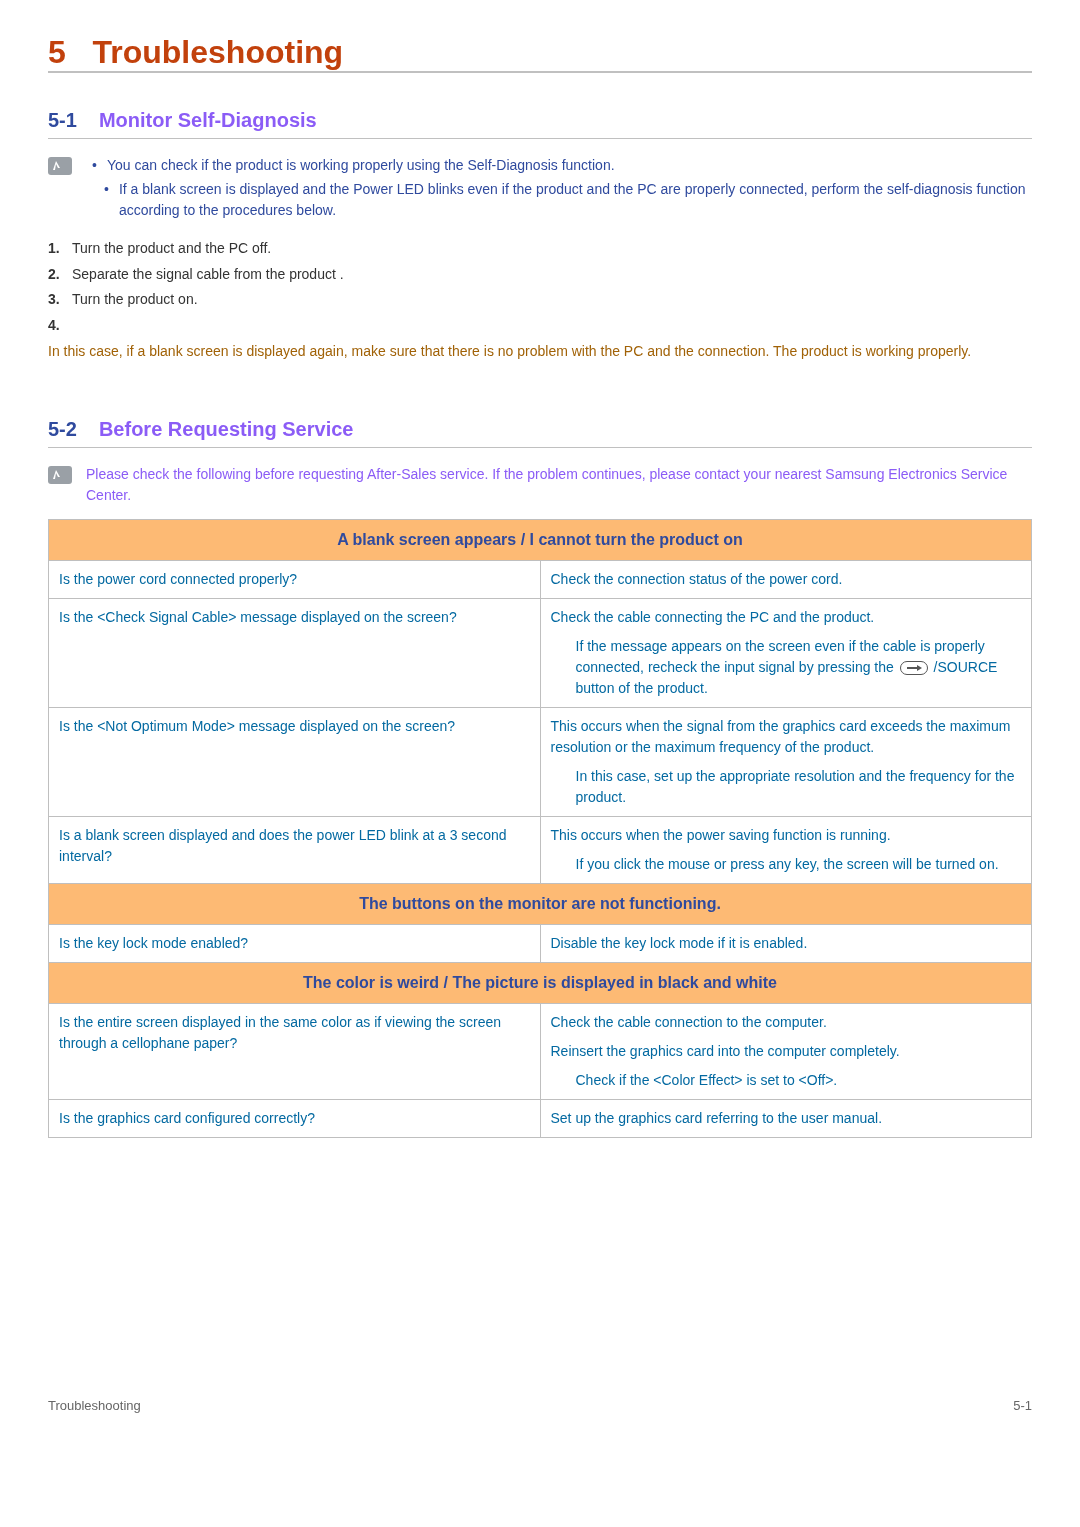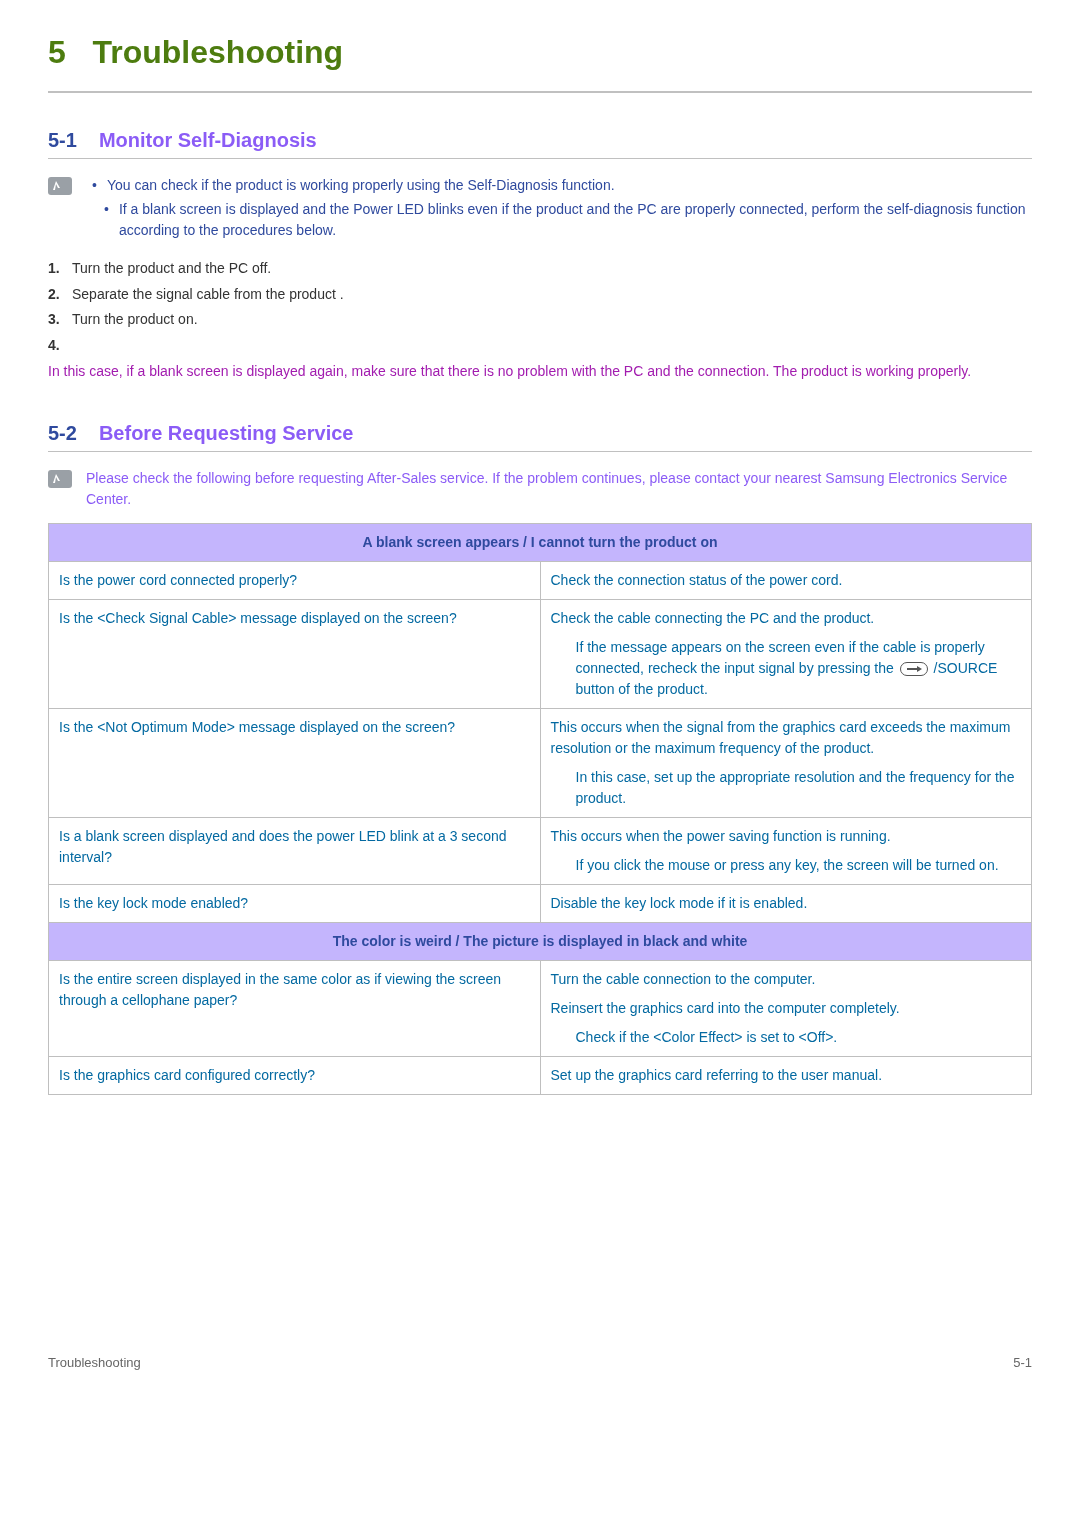"5 Troubleshooting" .chapter-title { color: #4d7c0f -> #c2410c; padding-bottom: 20px -> 0 }
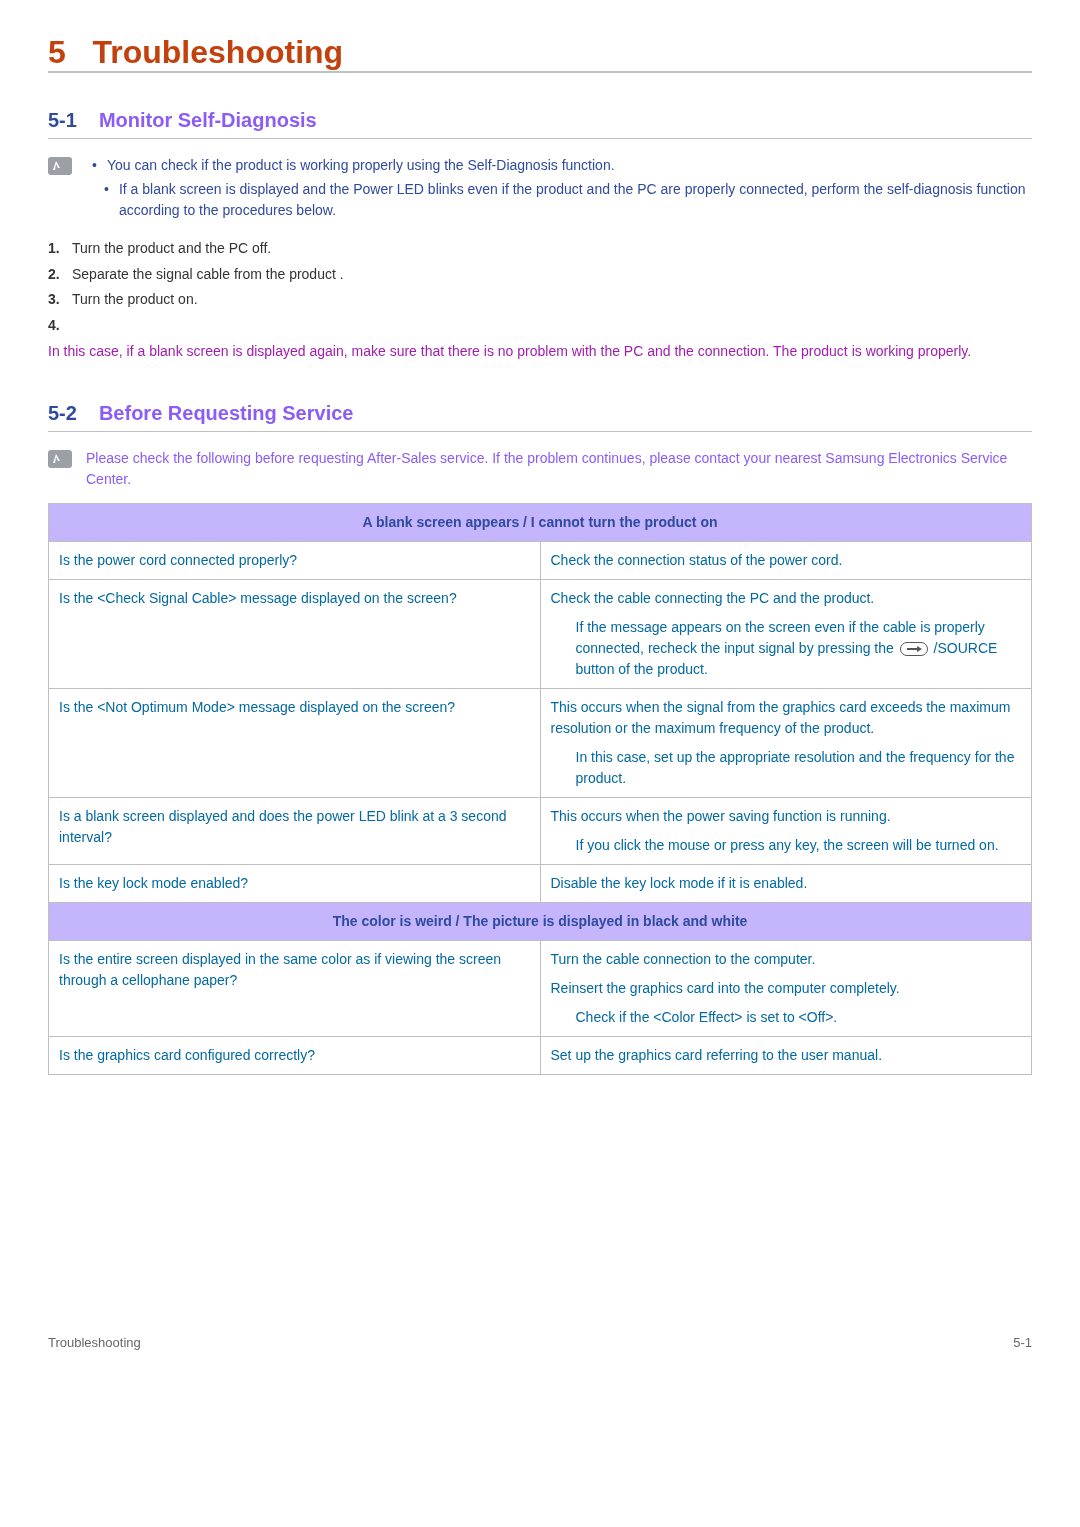"In this case, if a" .body-p { color: #a21caf -> #a16207; margin-bottom: 0 -> 16px }
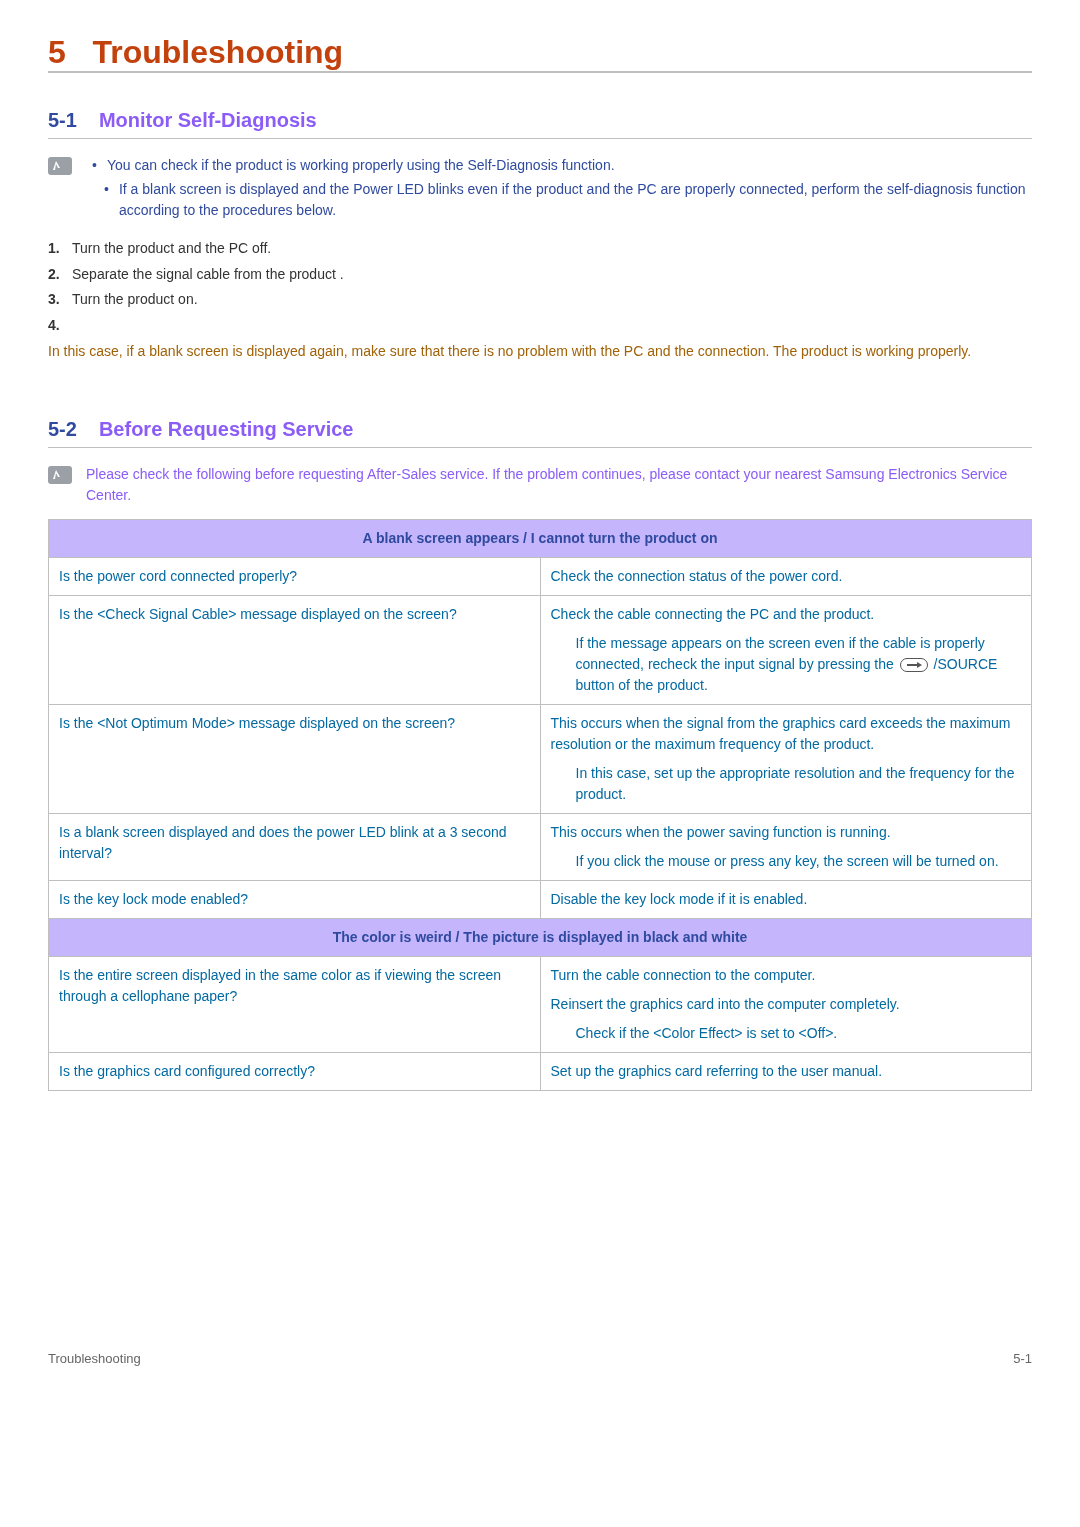"A blank screen appears /" .tbl th { background: #c4b5fd -> #fdba74; font-size: 14px -> 16px }
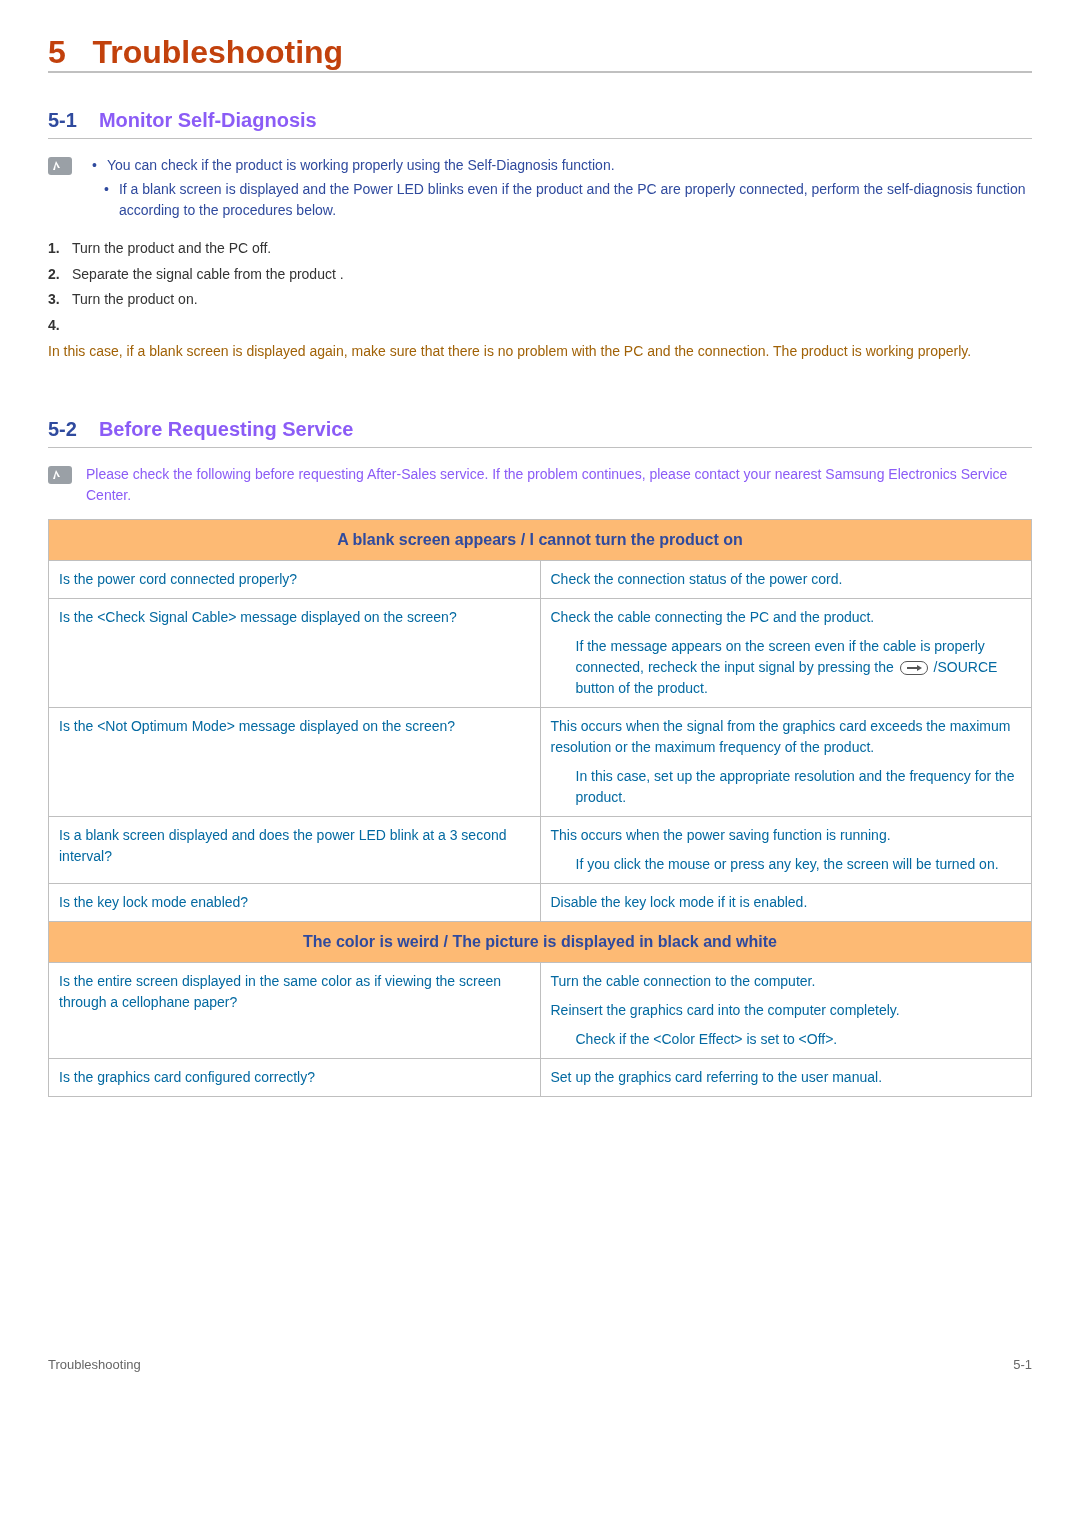"The buttons on the monitor" tr { html: none -> <tr> <th>The buttons on the monitor are not functioning.</th> </tr> }
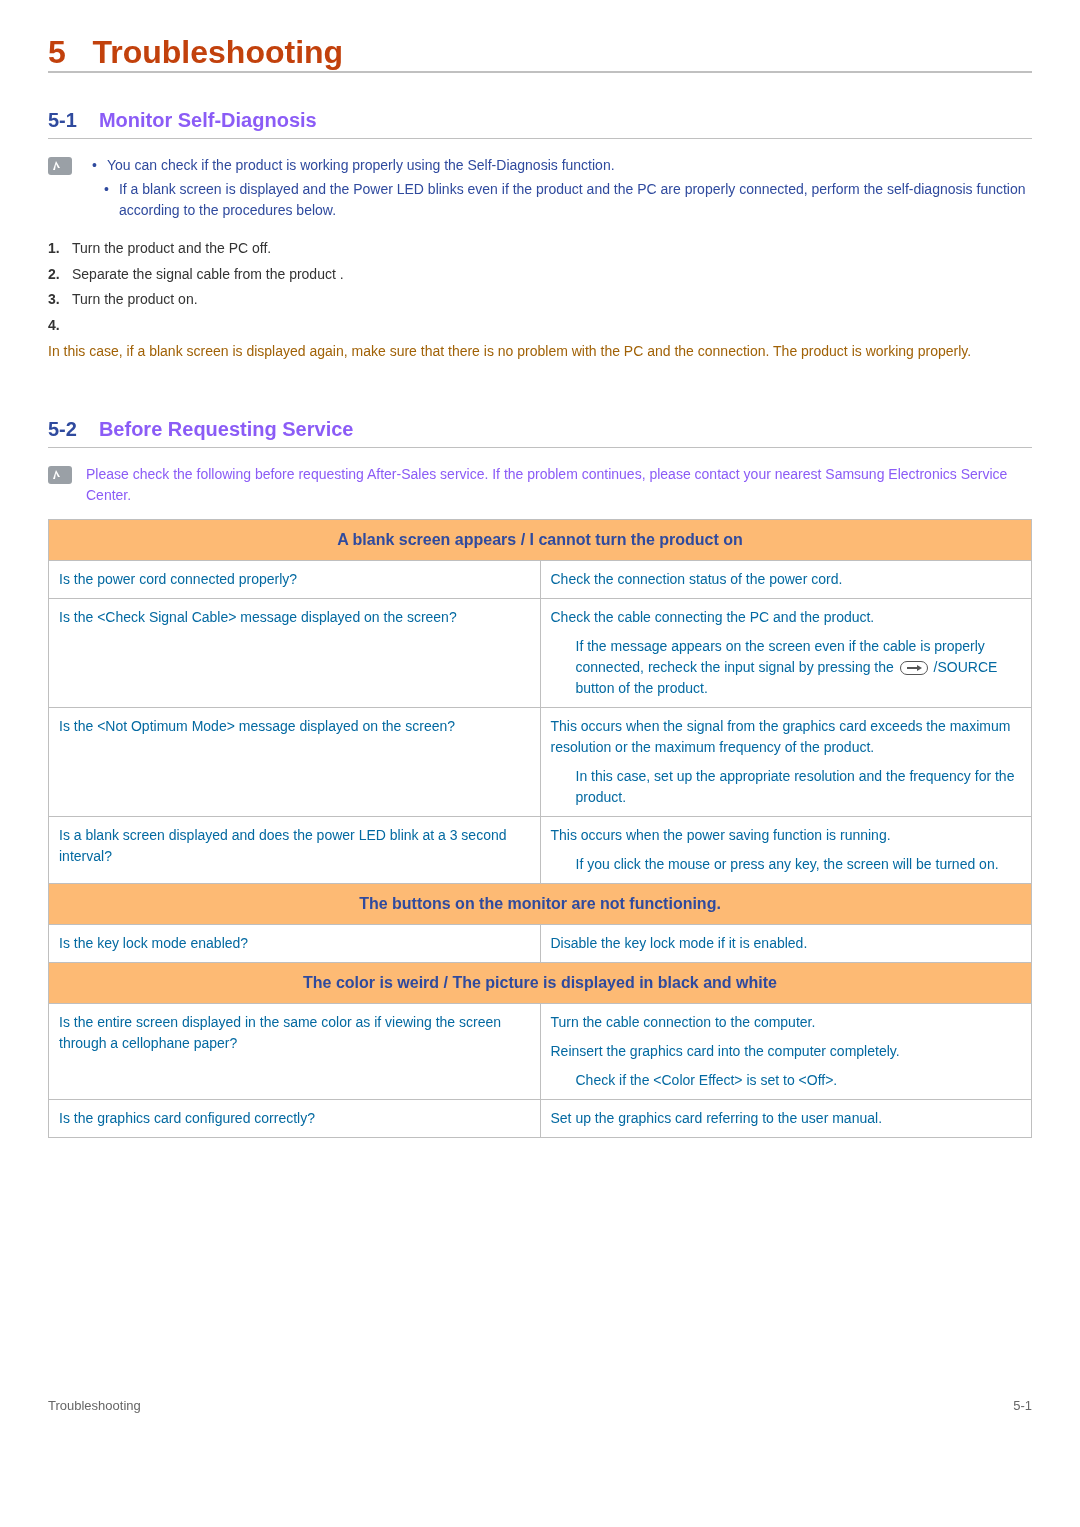"Turn the cable connection to" p { text: Turn -> Check }
